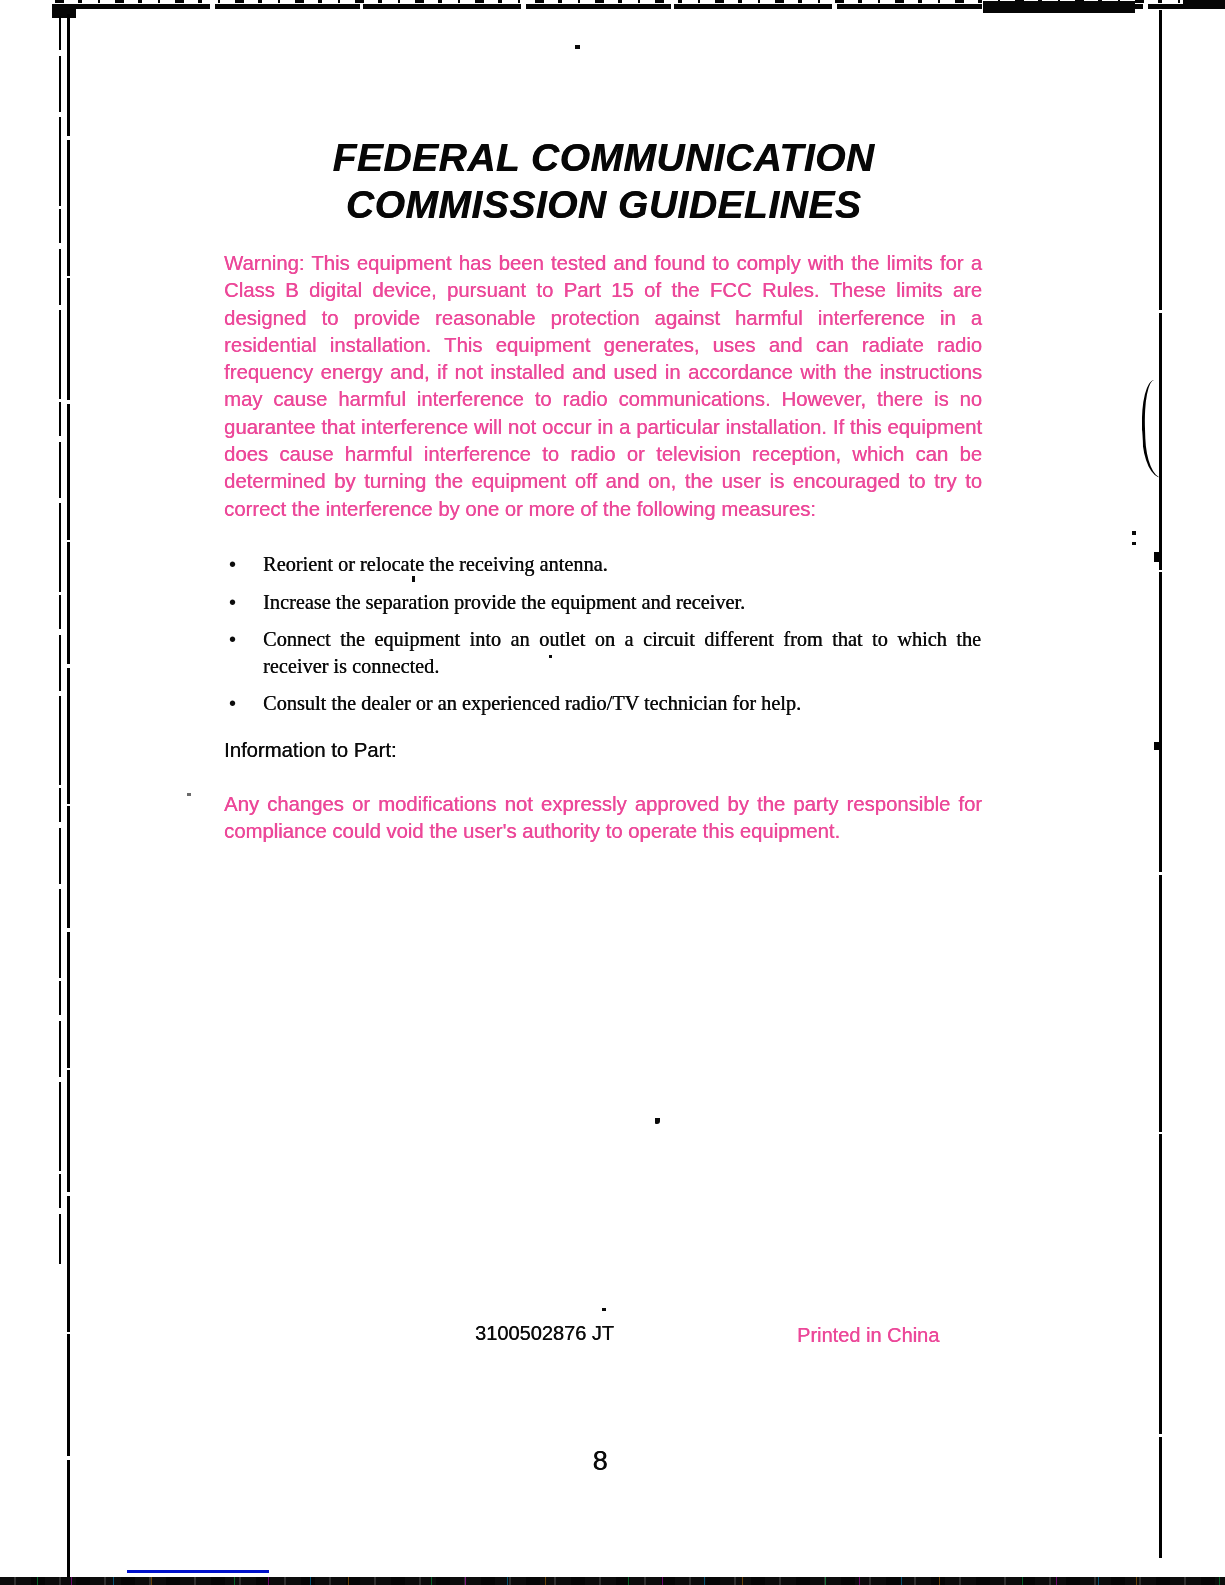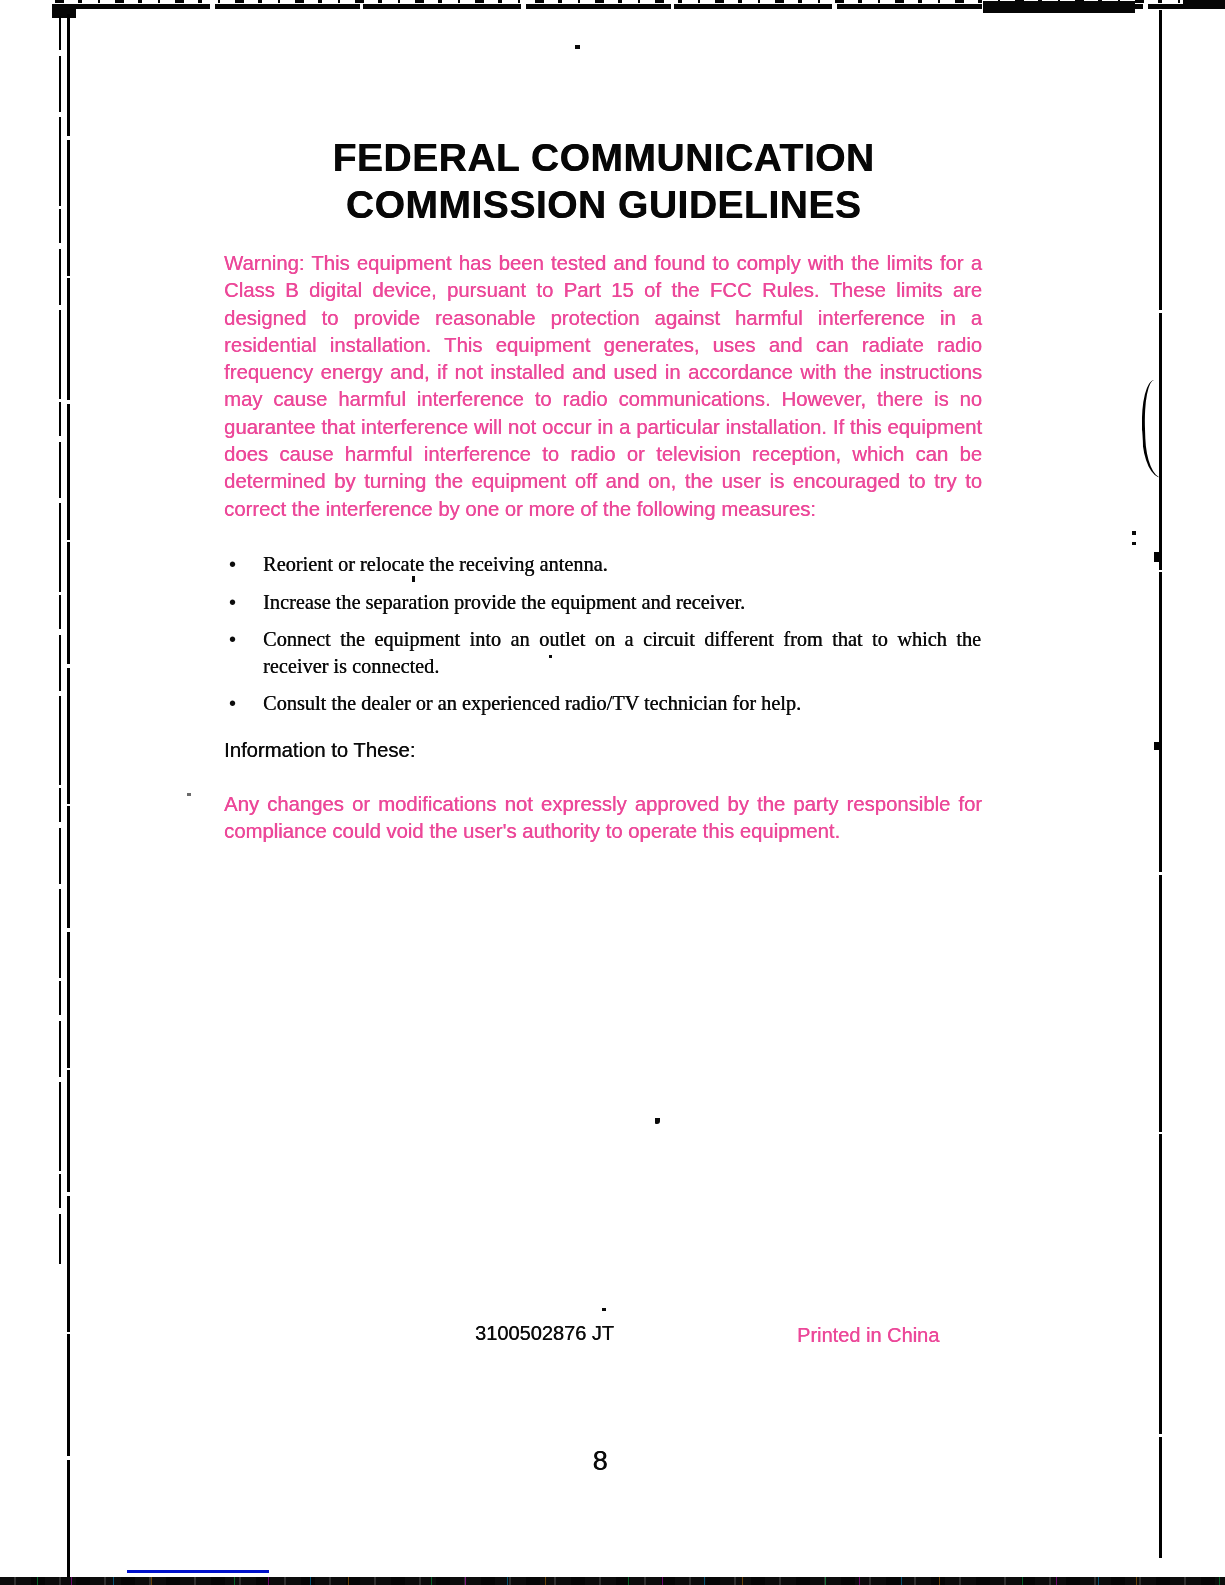"FEDERAL COMMUNICATION" .doc-title { font-style: none -> italic }
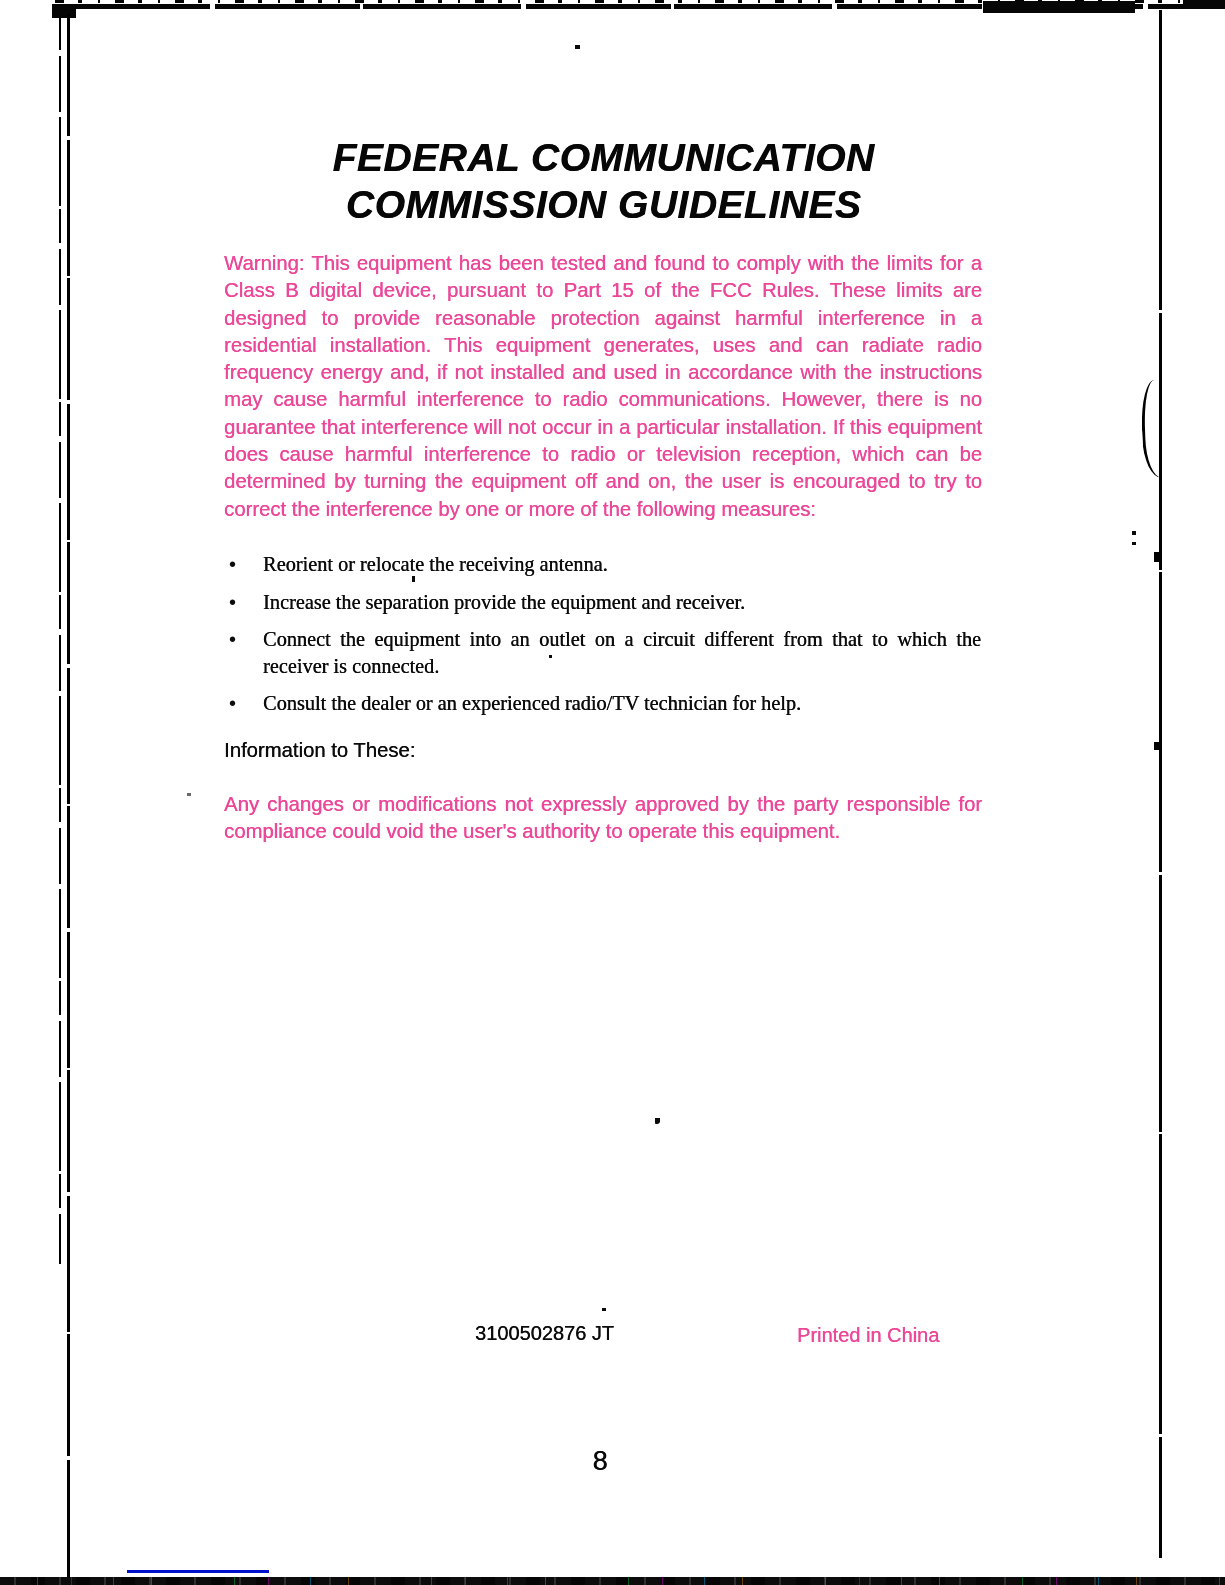"Information to These:" div.info-heading { text: These -> Part }
